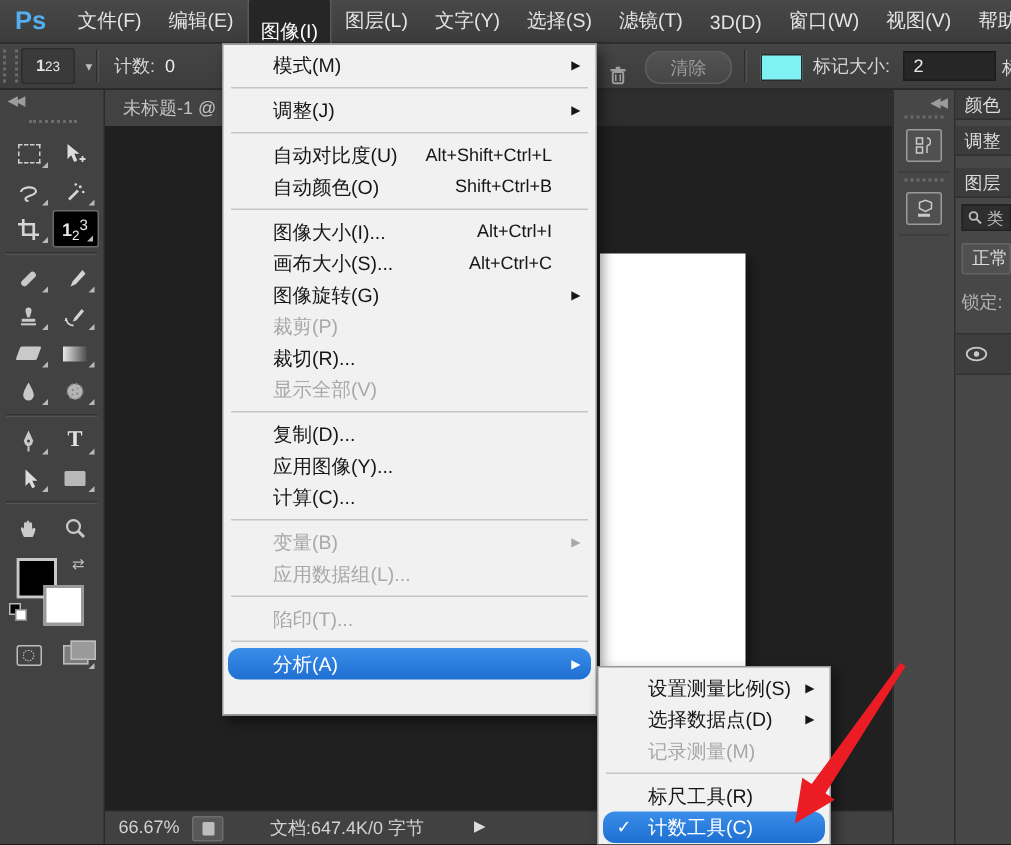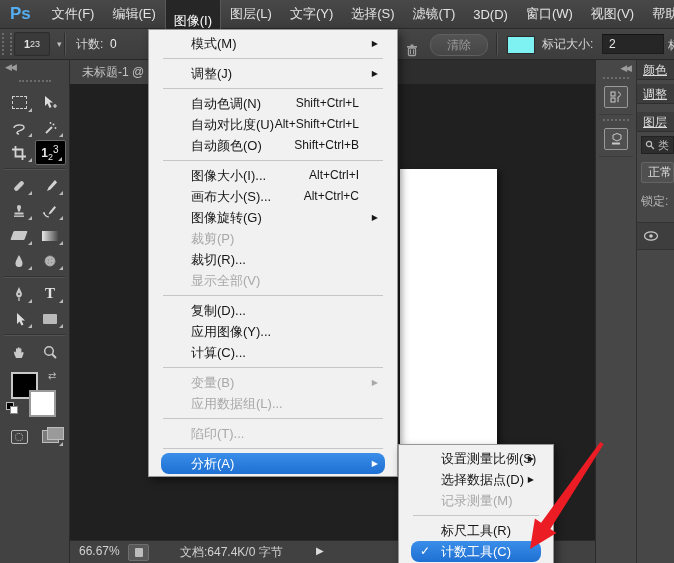"模式(M)" .menu { padding: 3px 12px -> 3px 3px }
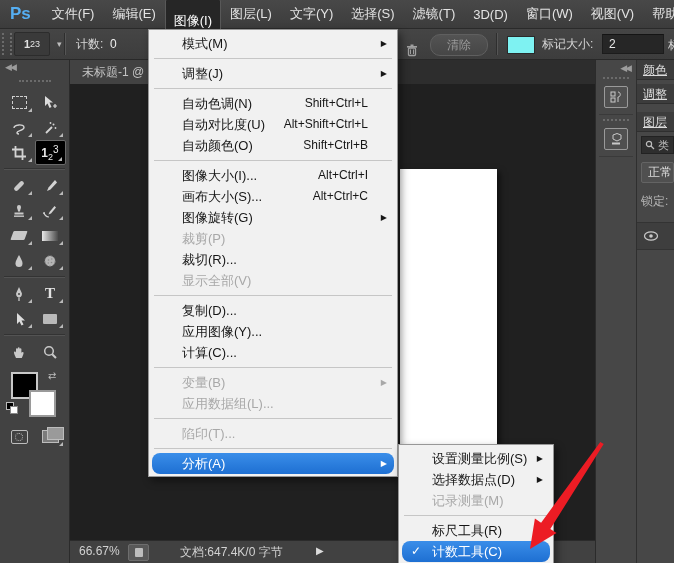"颜色" .rp-tab { text-decoration: underline -> none }
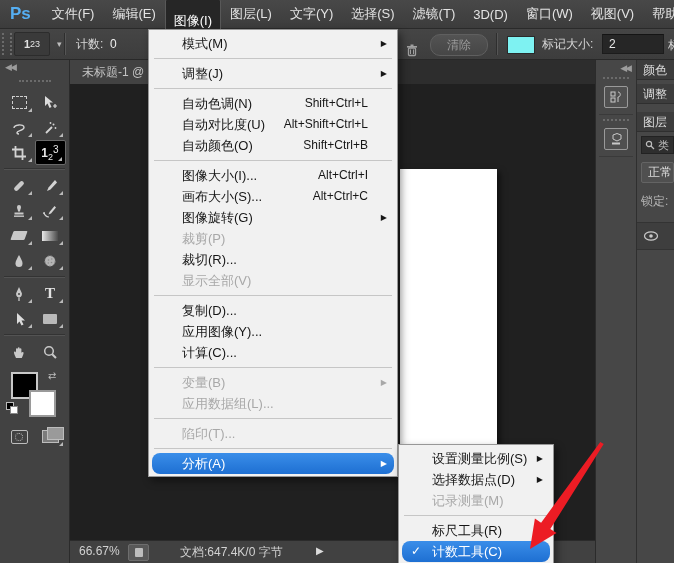"自动色调(N)" div.mi { html: <div><span>自动色调(N)</span><span>Shift+Ctrl+L</span></div> -> none }
